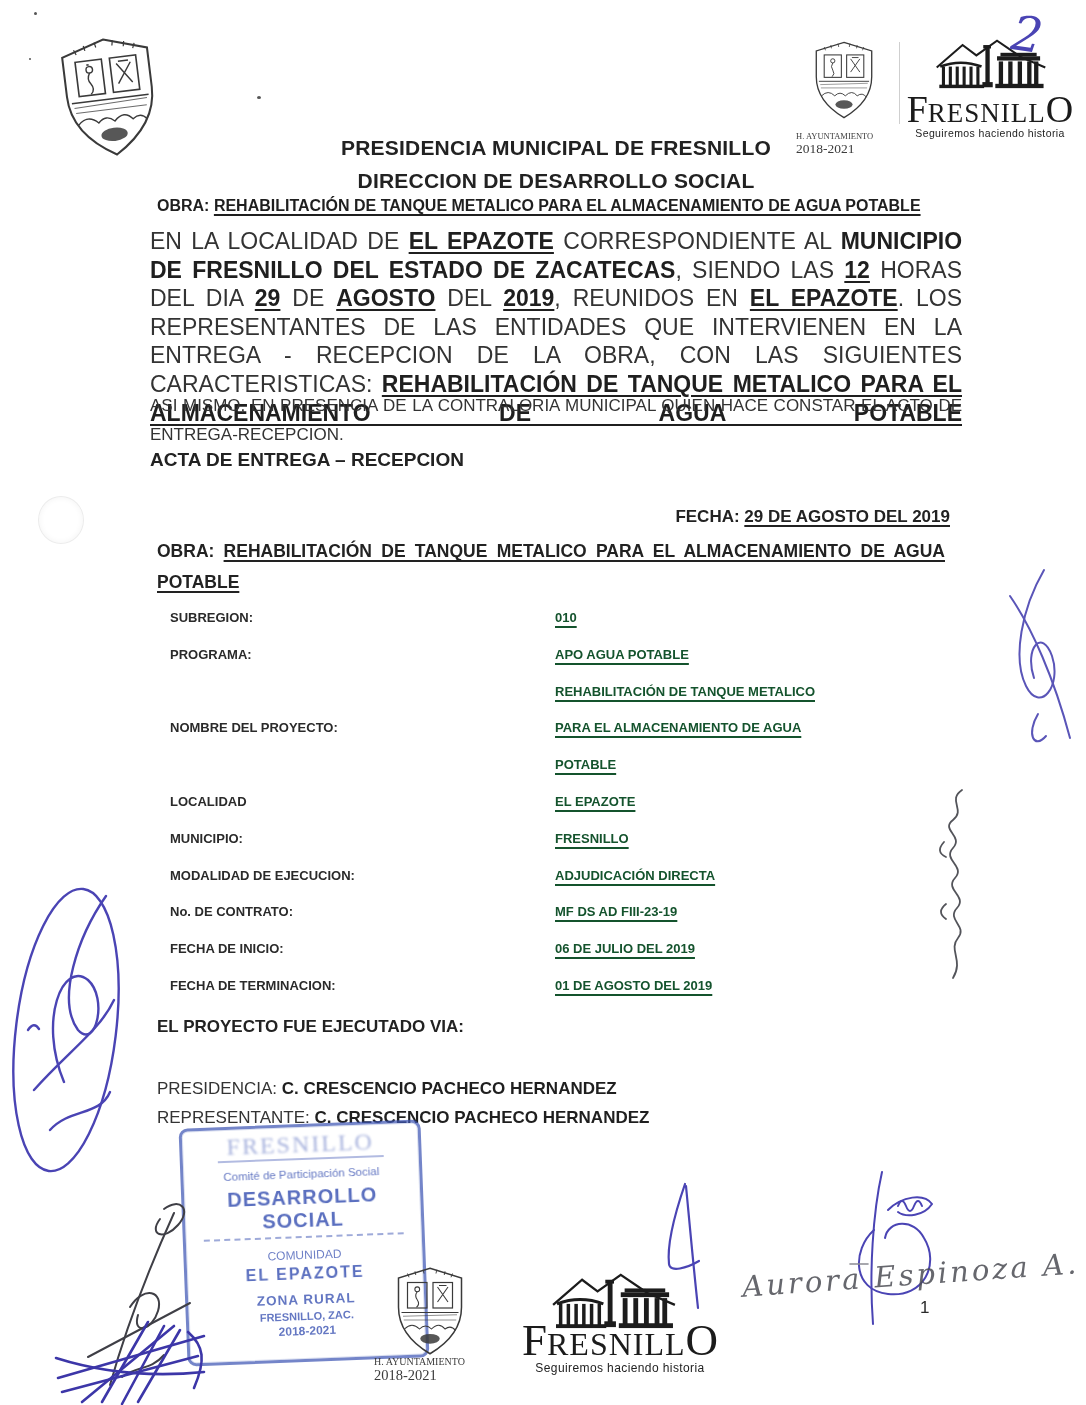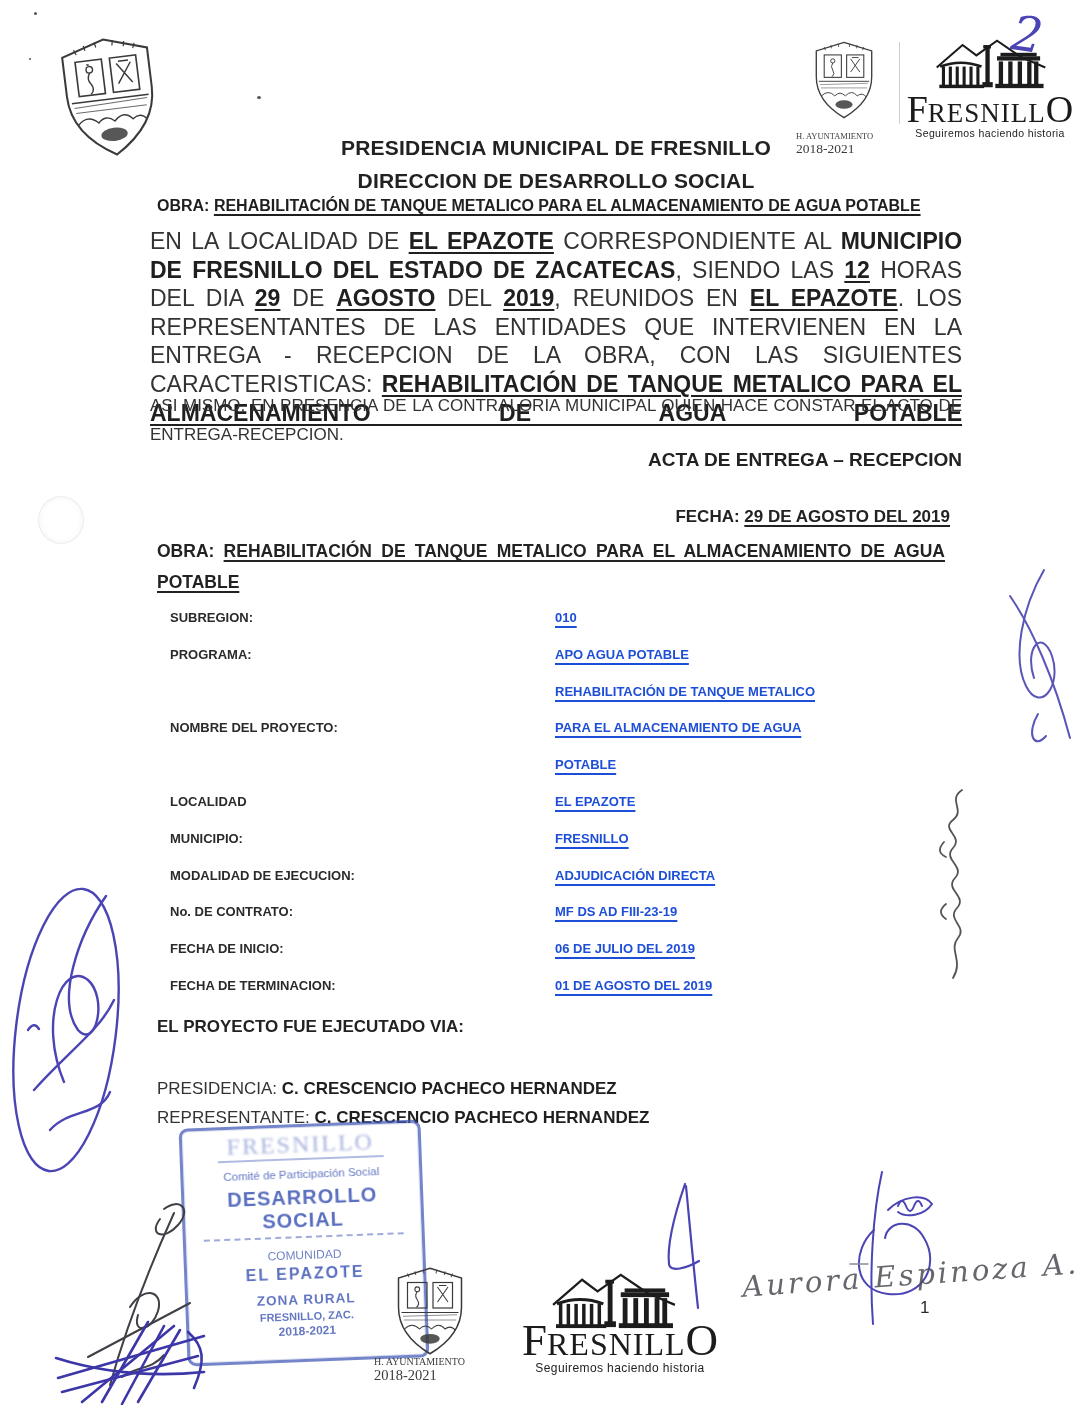"ACTA DE ENTREGA – RECEPCION" .acta { text-align: right -> left }
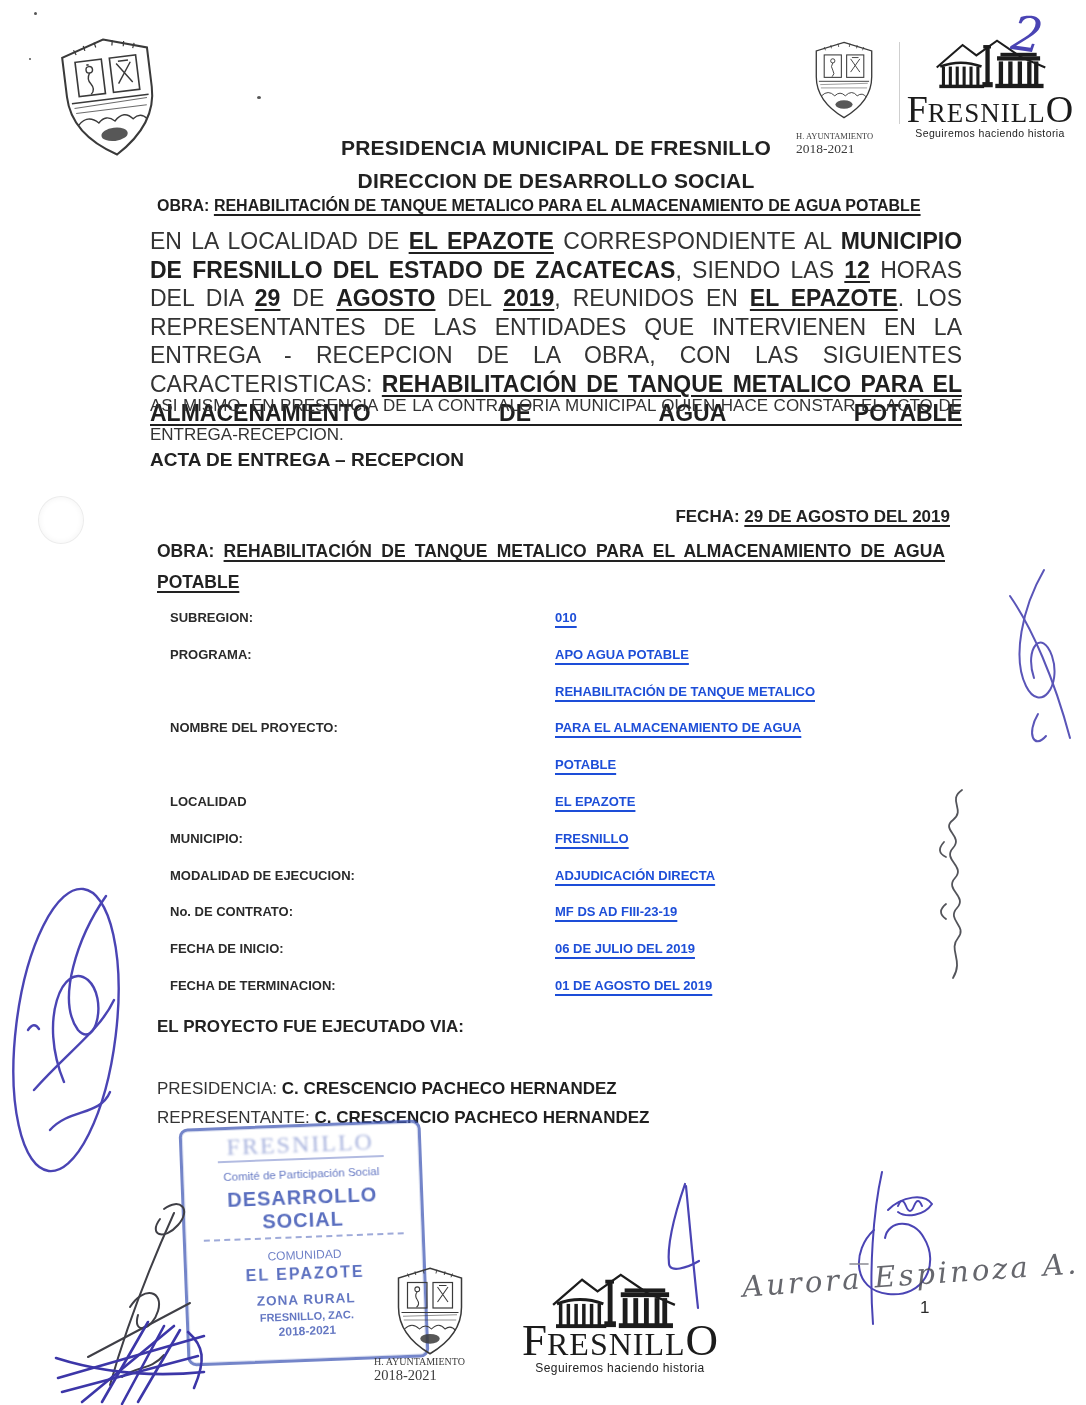"010" .fvalue { color: #1d4ed8 -> #14532d }
